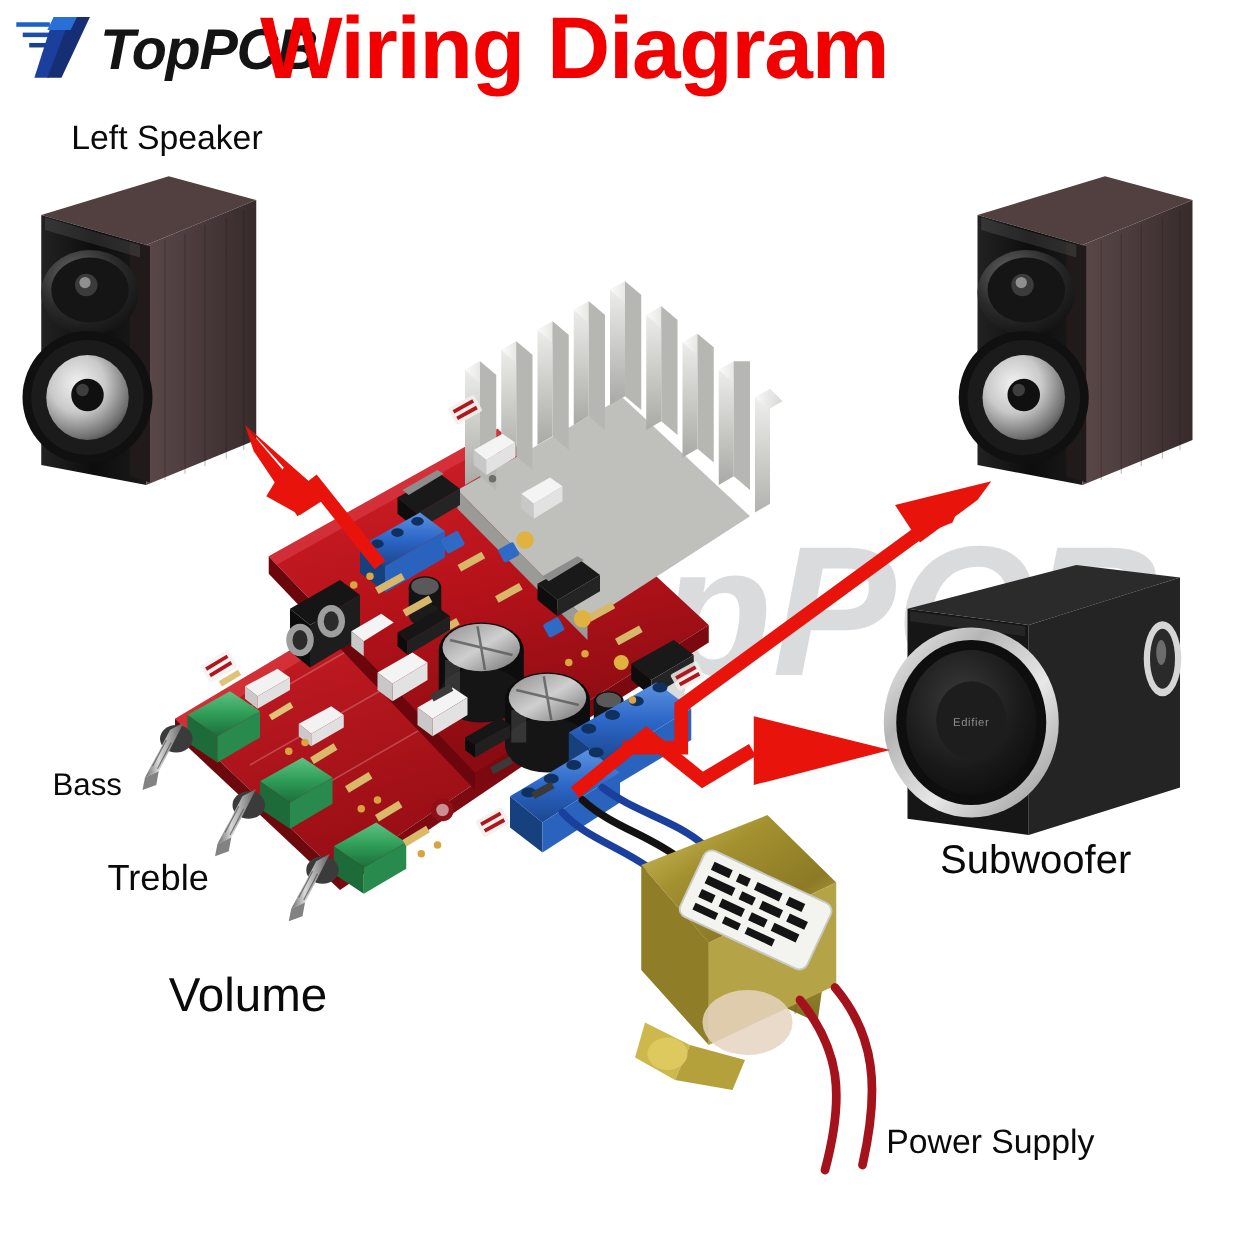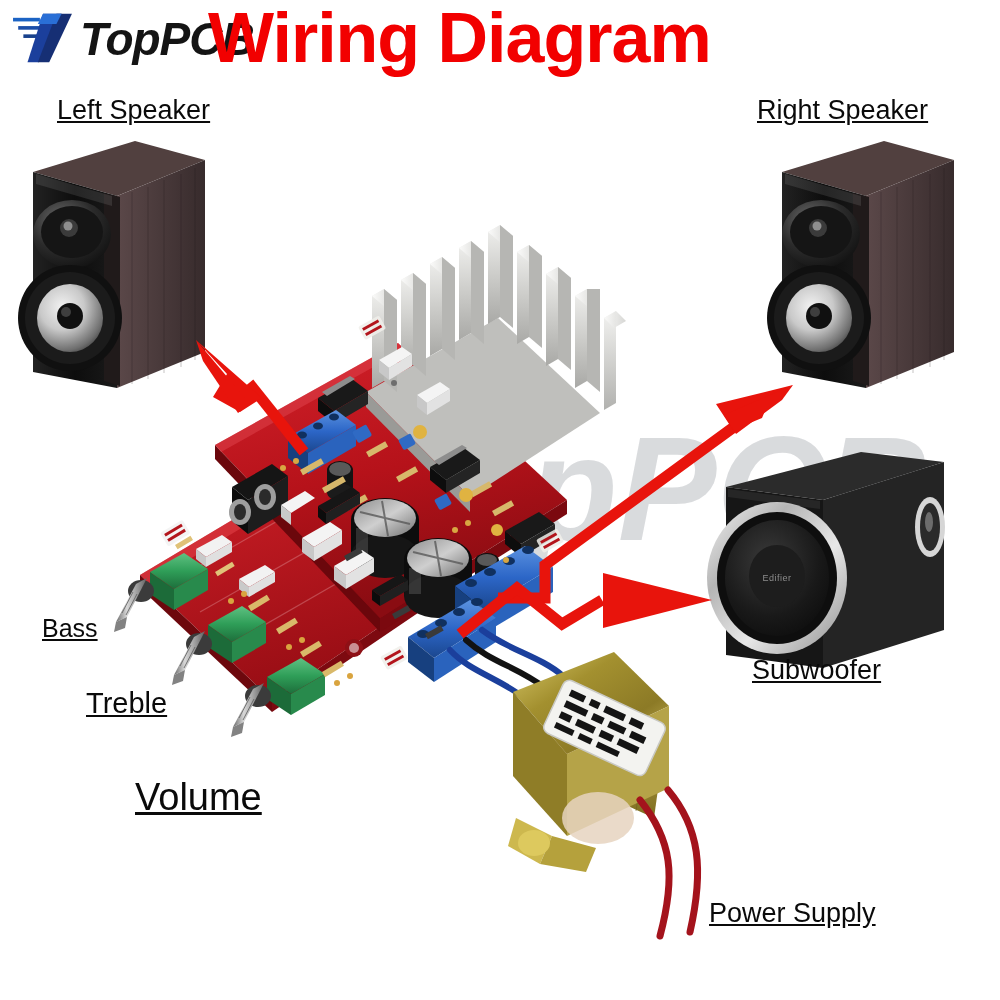"Left Speaker" .lbl { text-decoration: underline -> none }
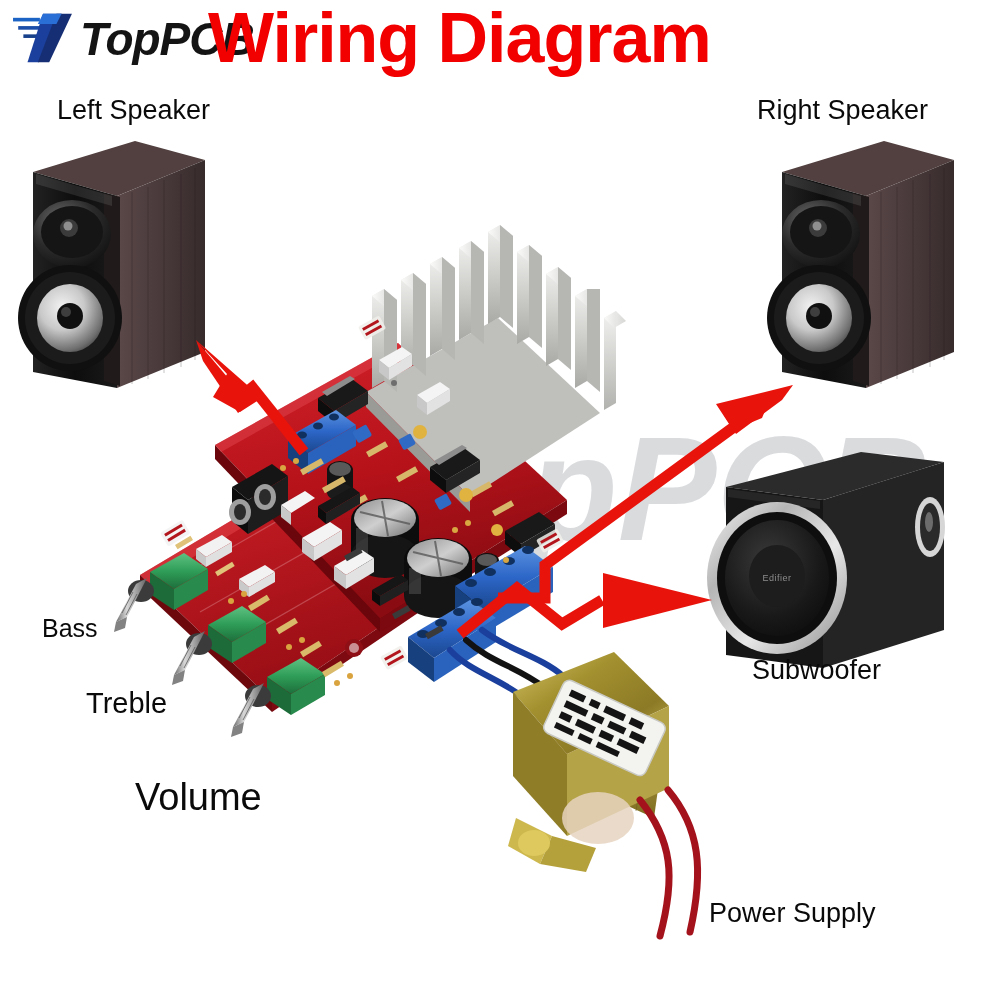"Right Speaker" div.lbl { html: <div>Right Speaker</div> -> none }
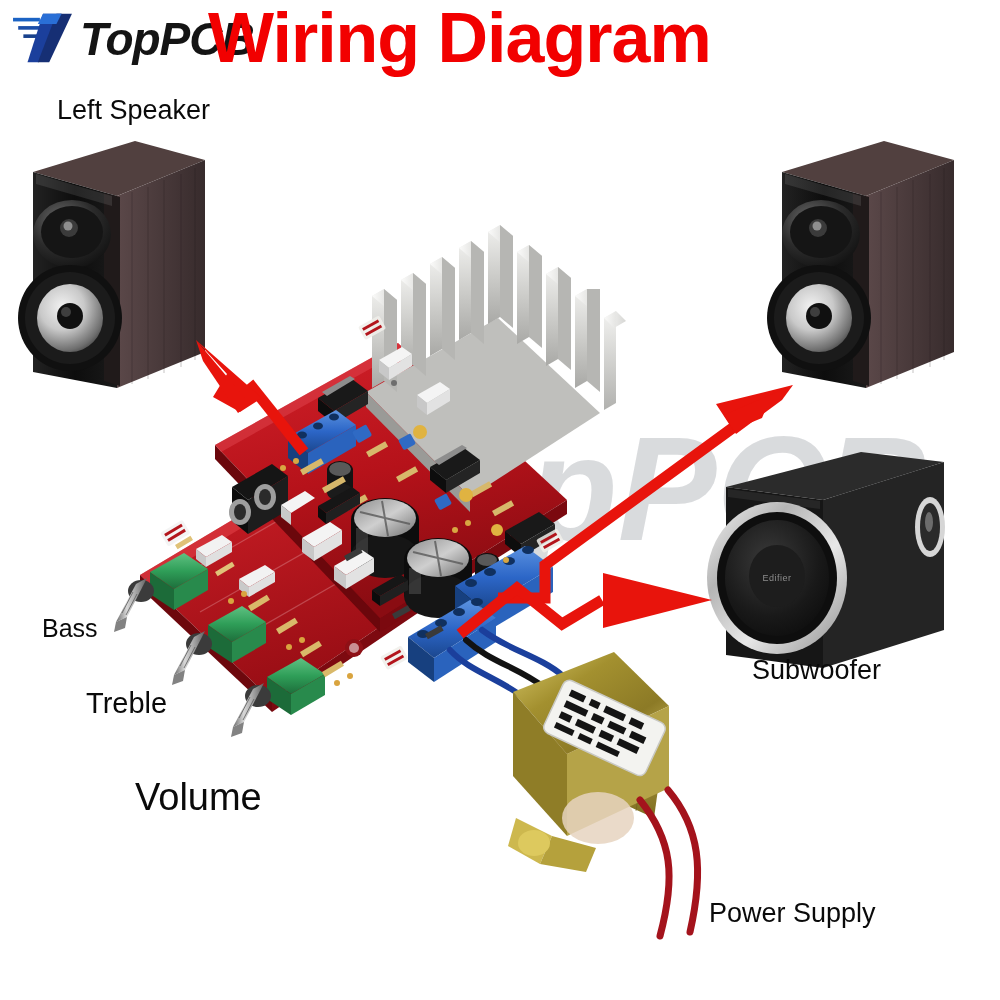"Subwoofer" #lbl-subwoofer { font-size: 27px -> 32px; top: 657px -> 671px }
